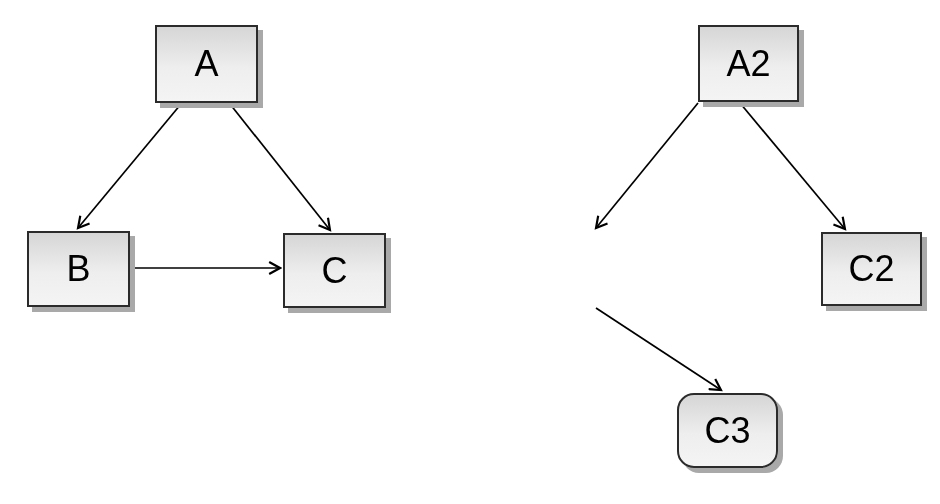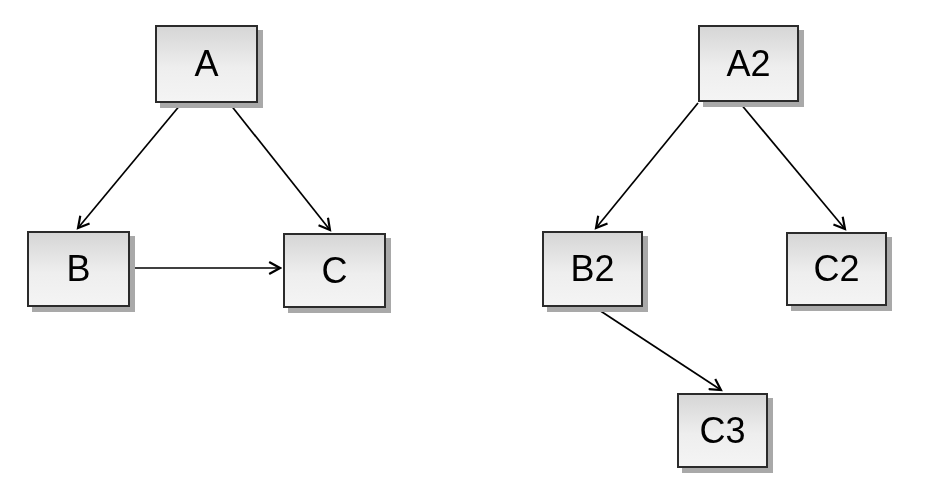"B2" div.node { html: <div> <span>B2</span> </div> -> none }
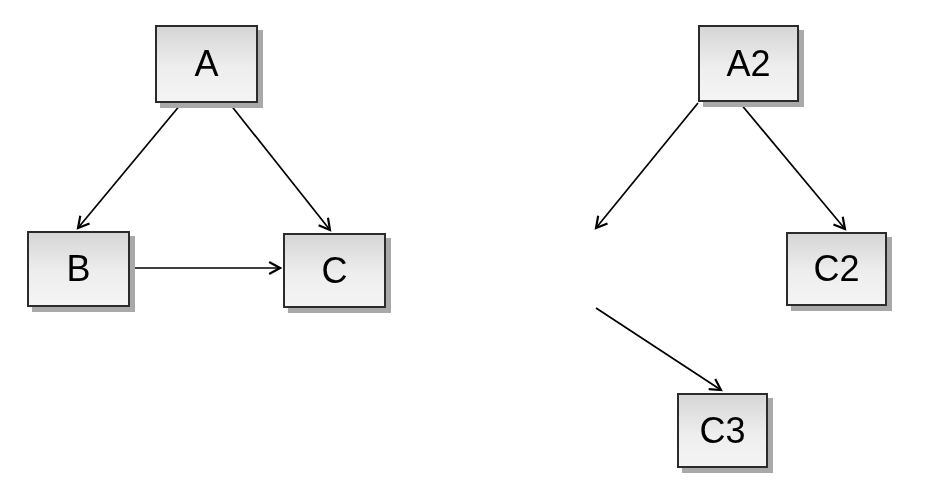"C2" div.node { left: 786px -> 821px }
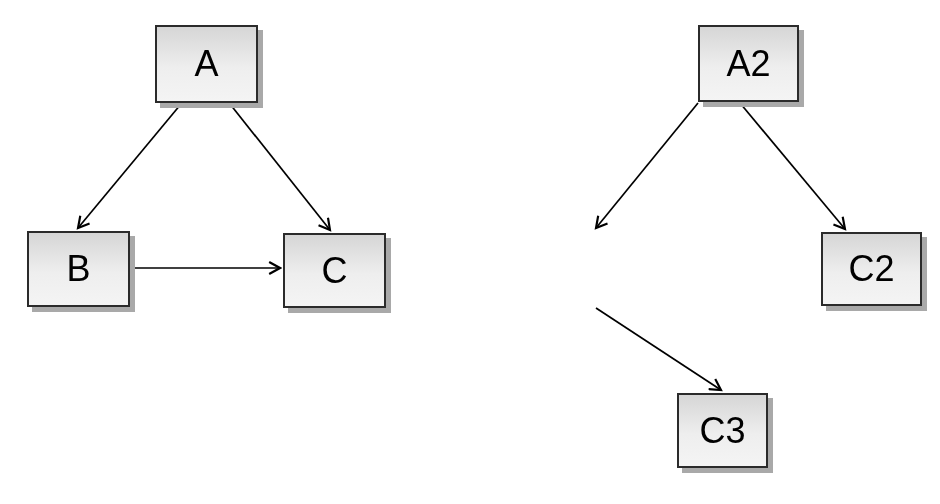"C3" div.node { border-radius: none -> 17px; width: 91px -> 101px }
